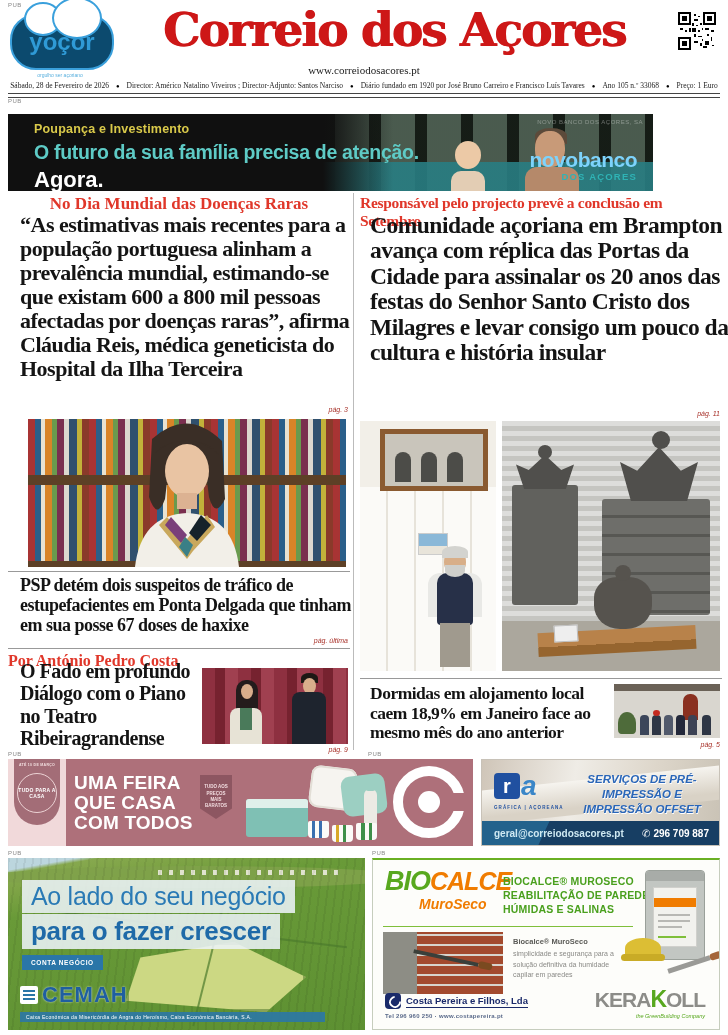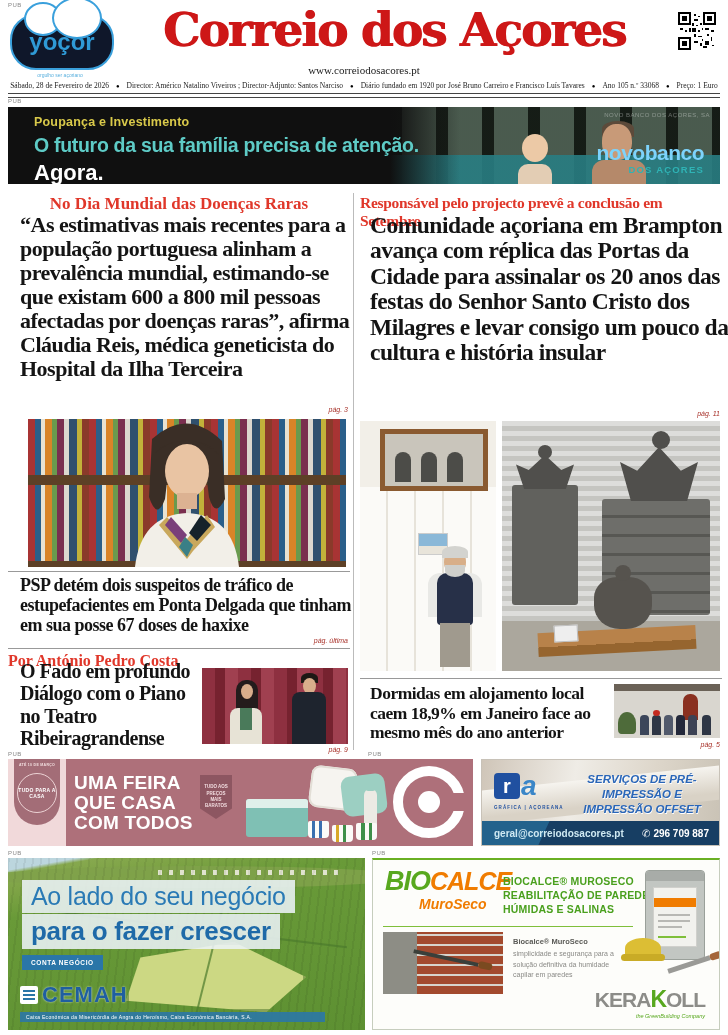"yoçor" .yocor { background: #0f172a -> #0c4a6e }
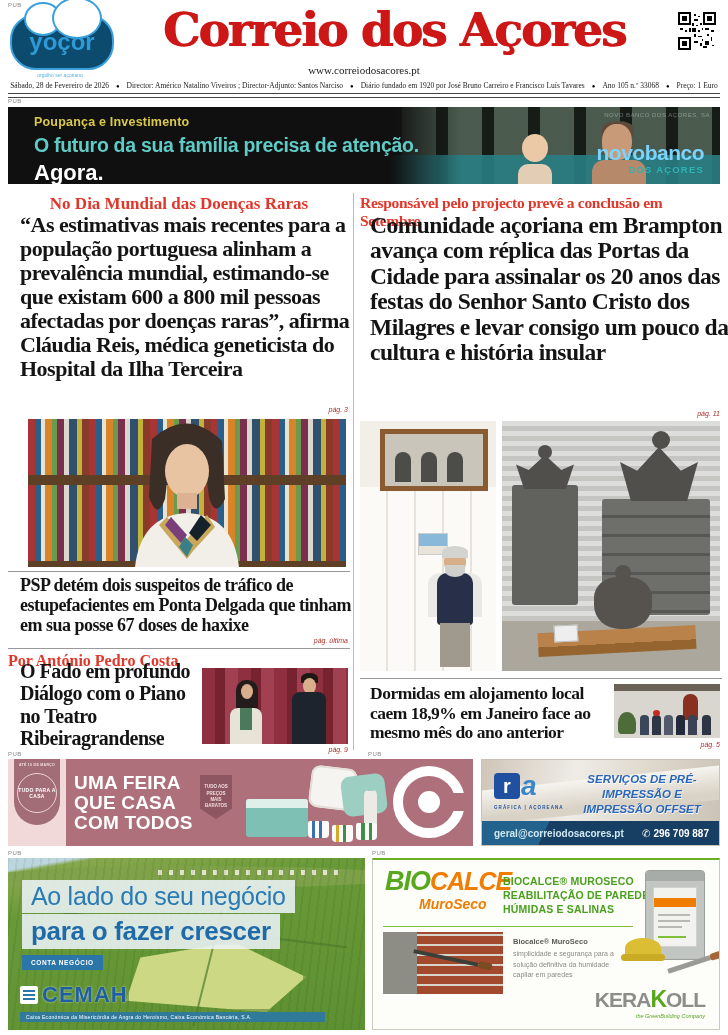"Poupança e Investimento" .banner { padding-left: none -> 45px; top: 107px -> 114px; width: 712px -> 600px }
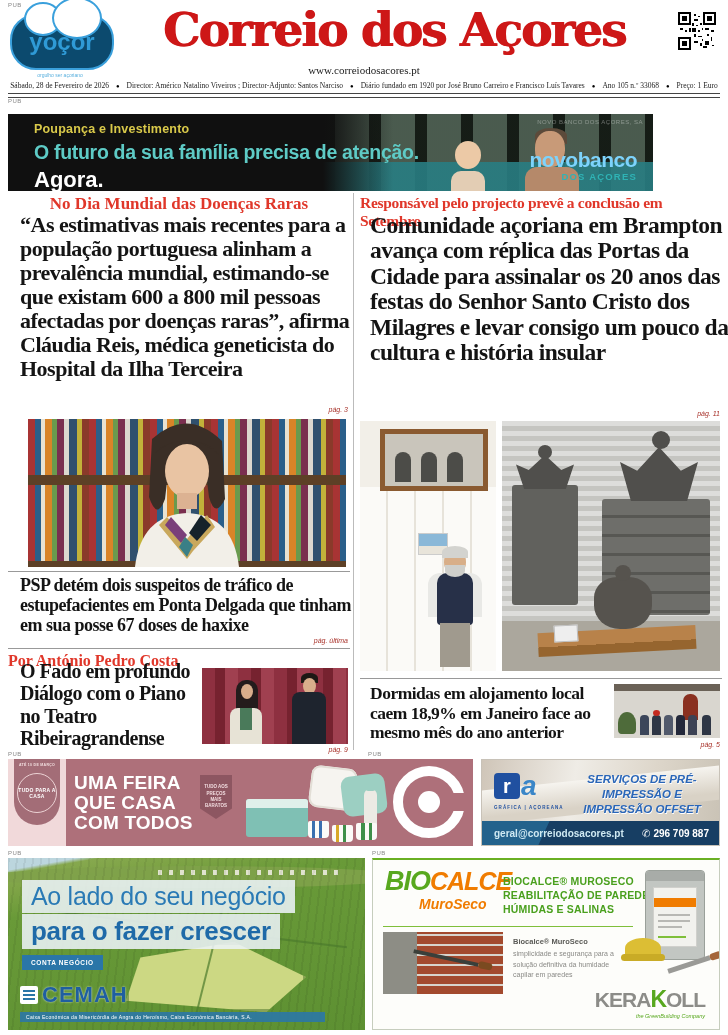"Costa Pereira e Filhos, Lda" div.bio-dealer { html: none -> <div> <div> <div></div> <div>Costa Pereira e Filhos, Lda</div> </div> <div>Tel 296 960 250 · www.costapereira.pt</div> </div> }
